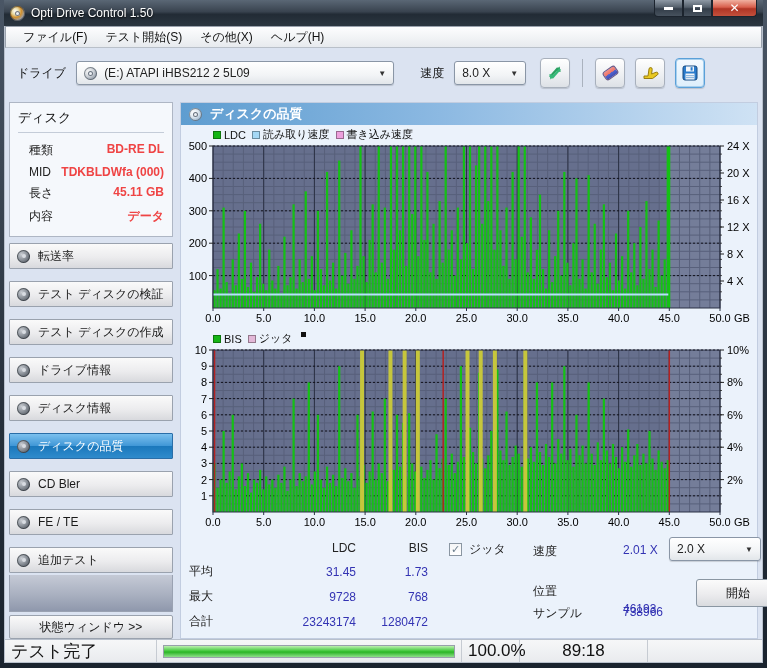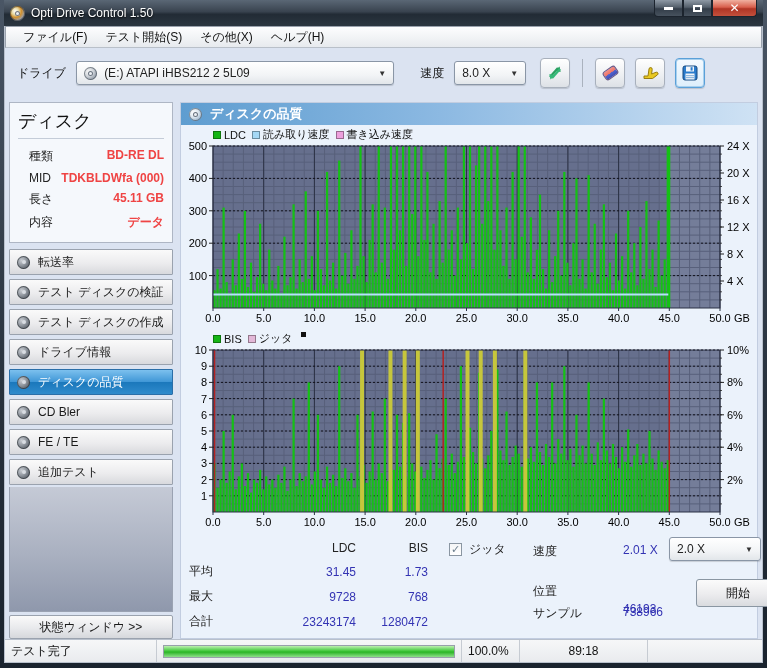"ディスク" .discpanel .ptitle { font-size: 18px -> 13px }
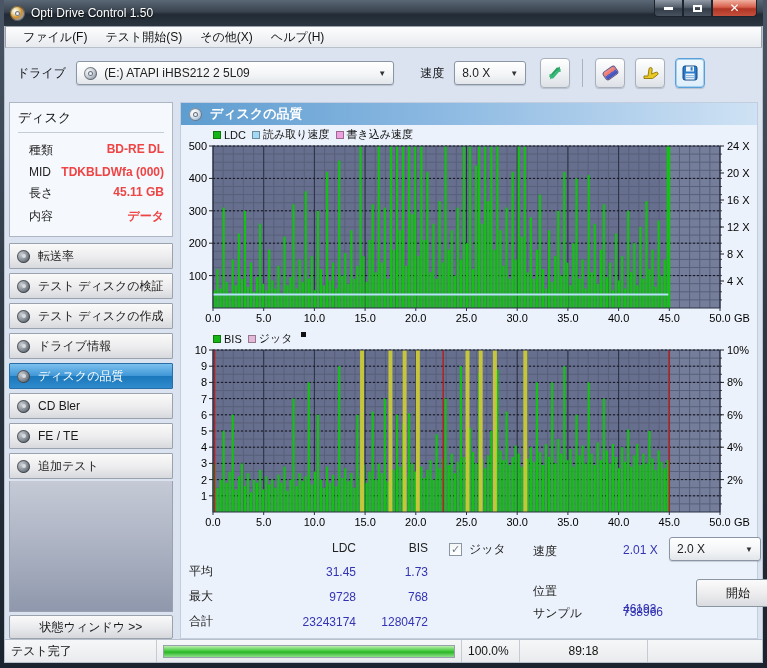"転送率" .navbtns { gap: 4px -> 12px }
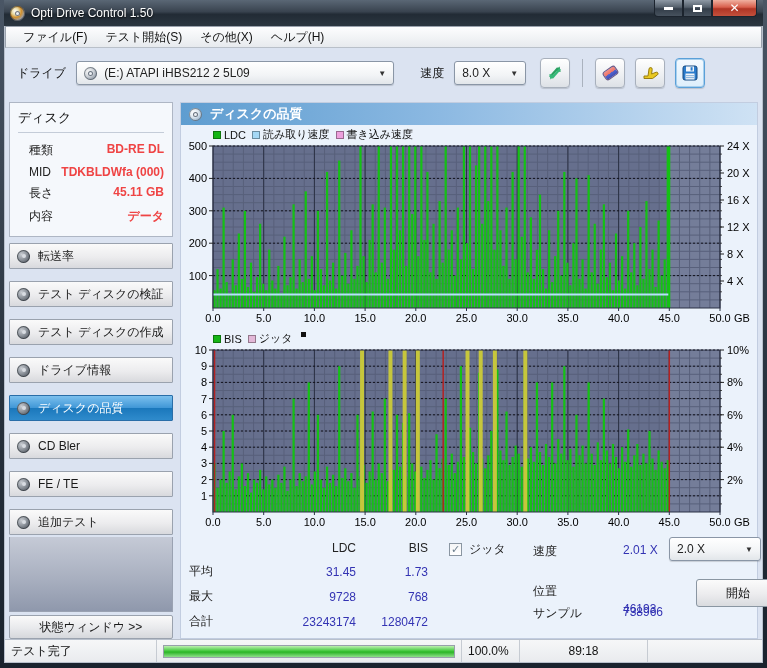"ディスク情報" div.navbtn { html: none -> <div> <span></span> <span>ディスク情報</span> </div> }
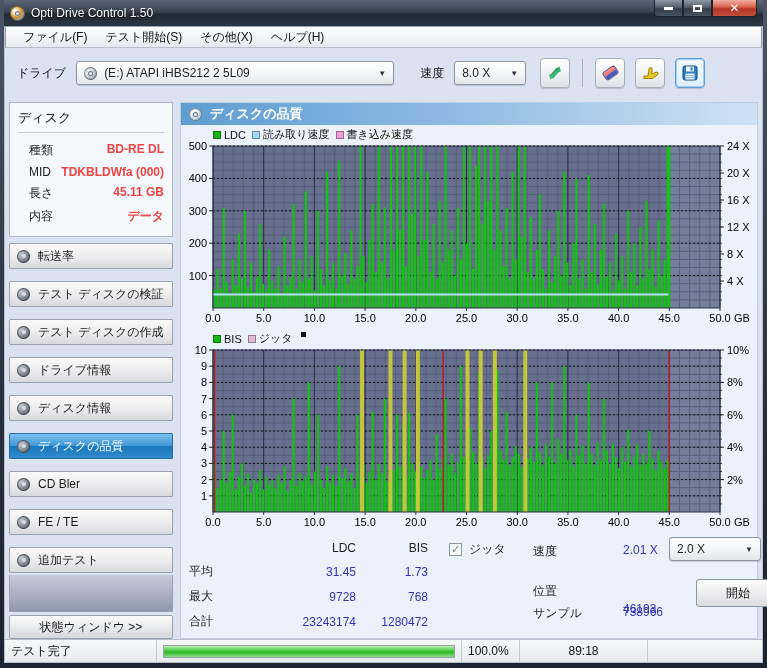"テスト完了" .statusbar { font-size: 12px -> 17px }
